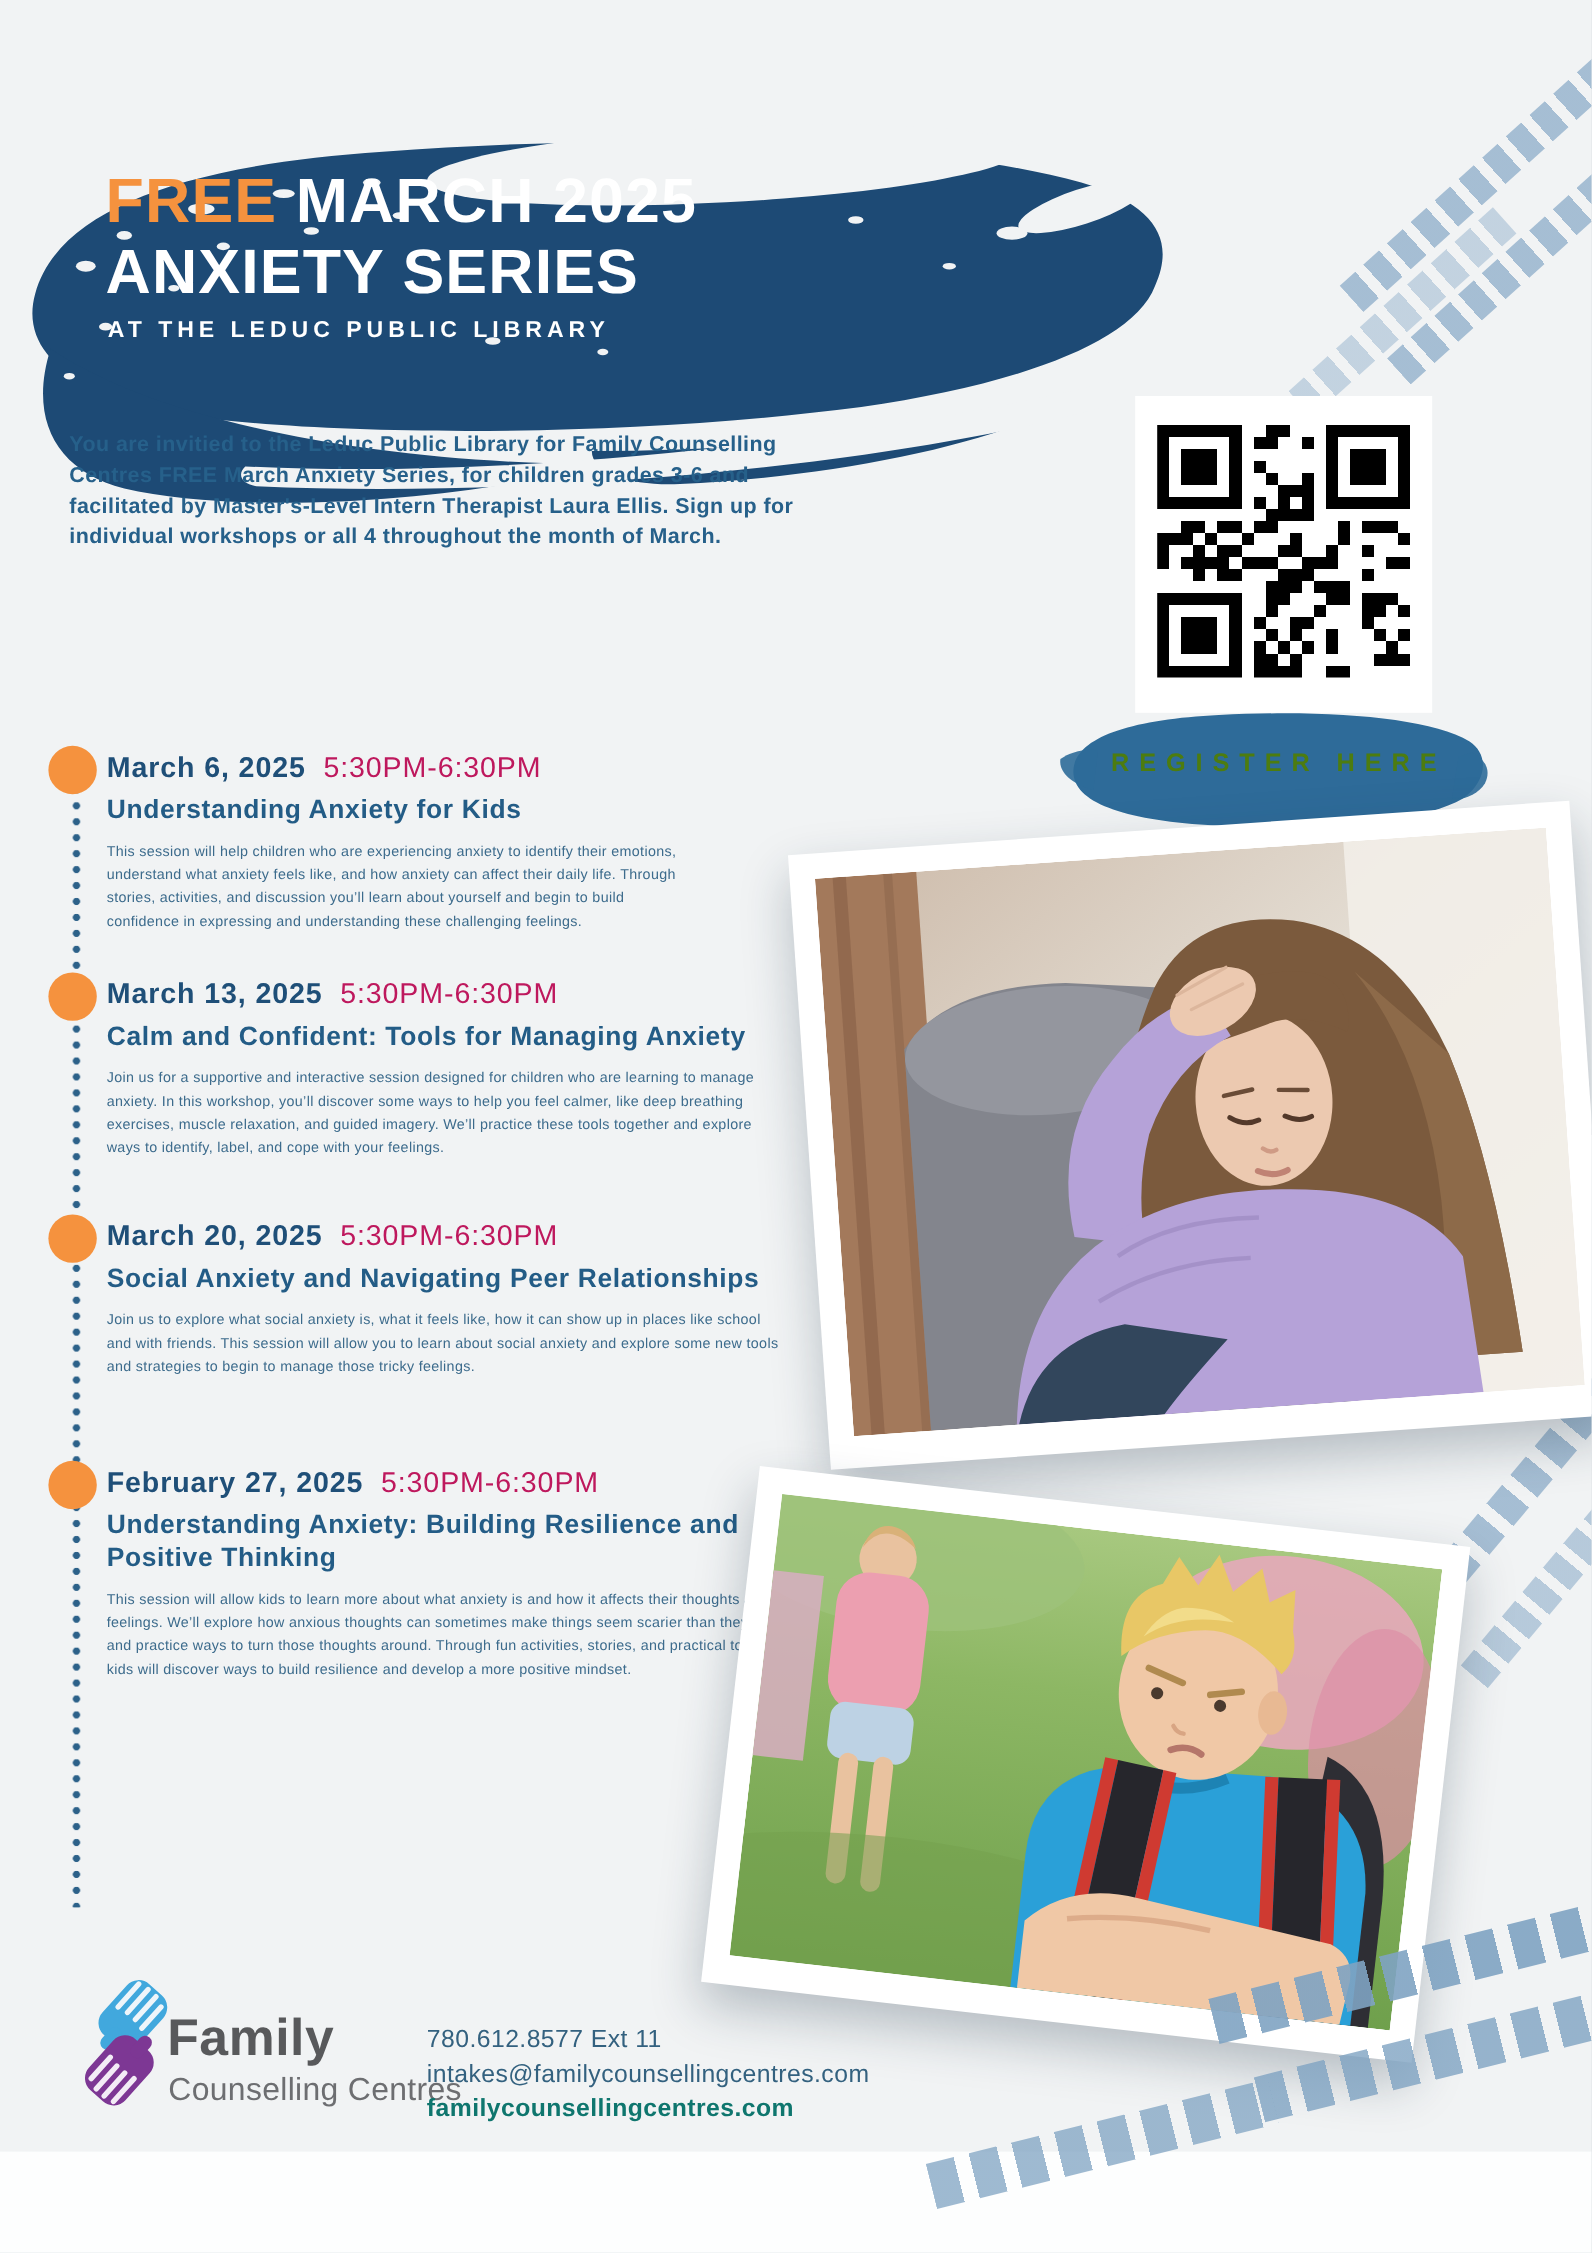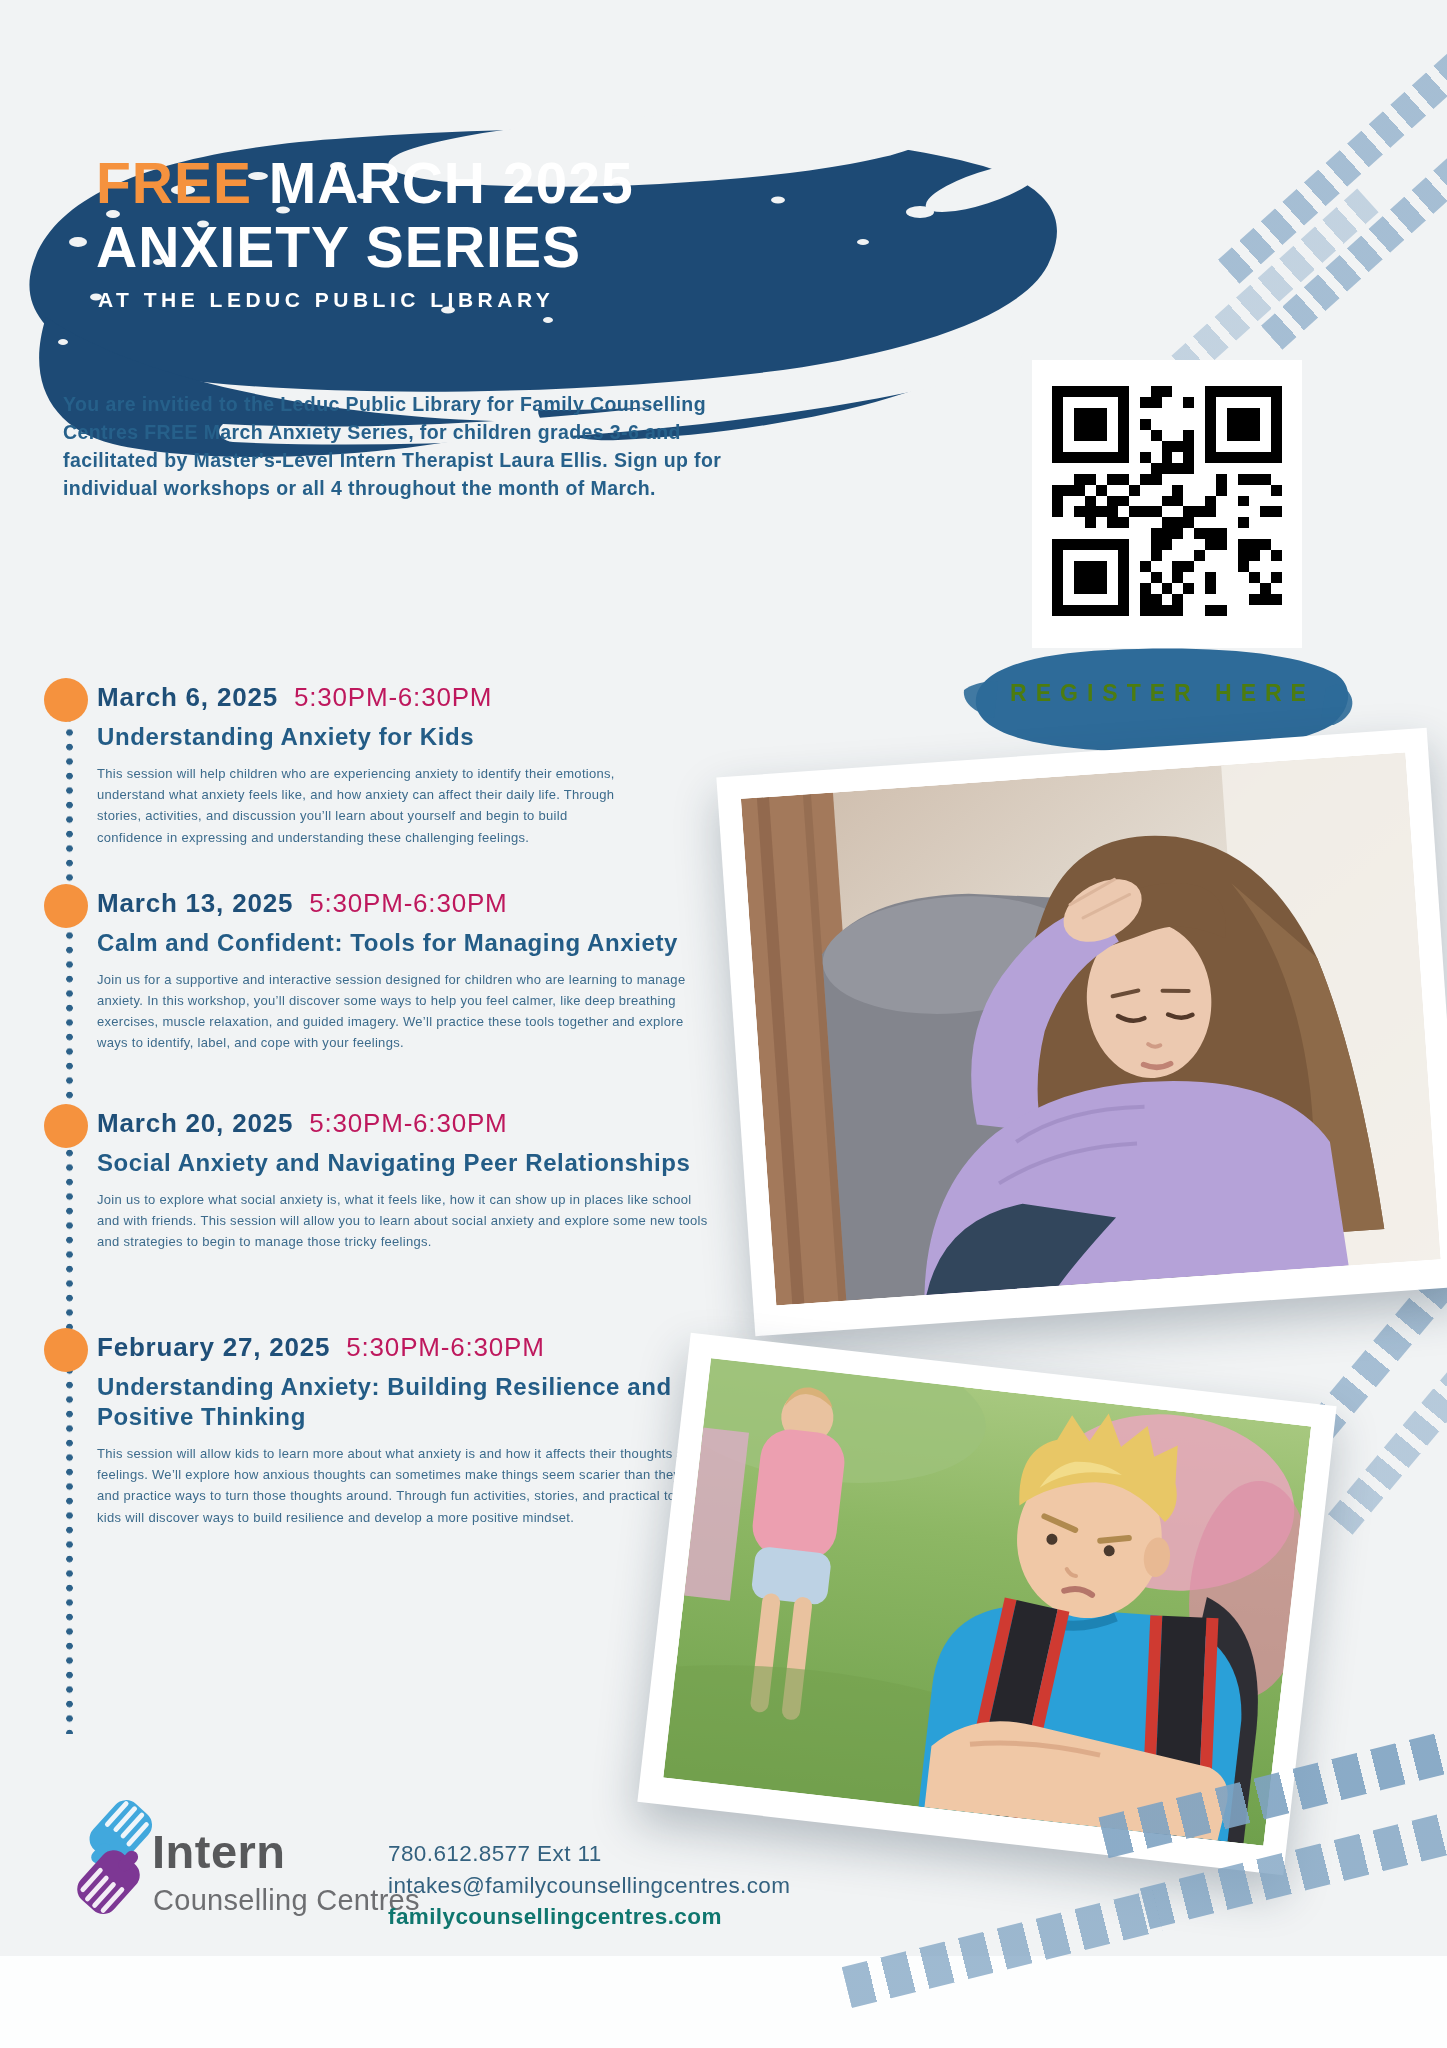"Intern" div.logo-family { text: Intern -> Family }
